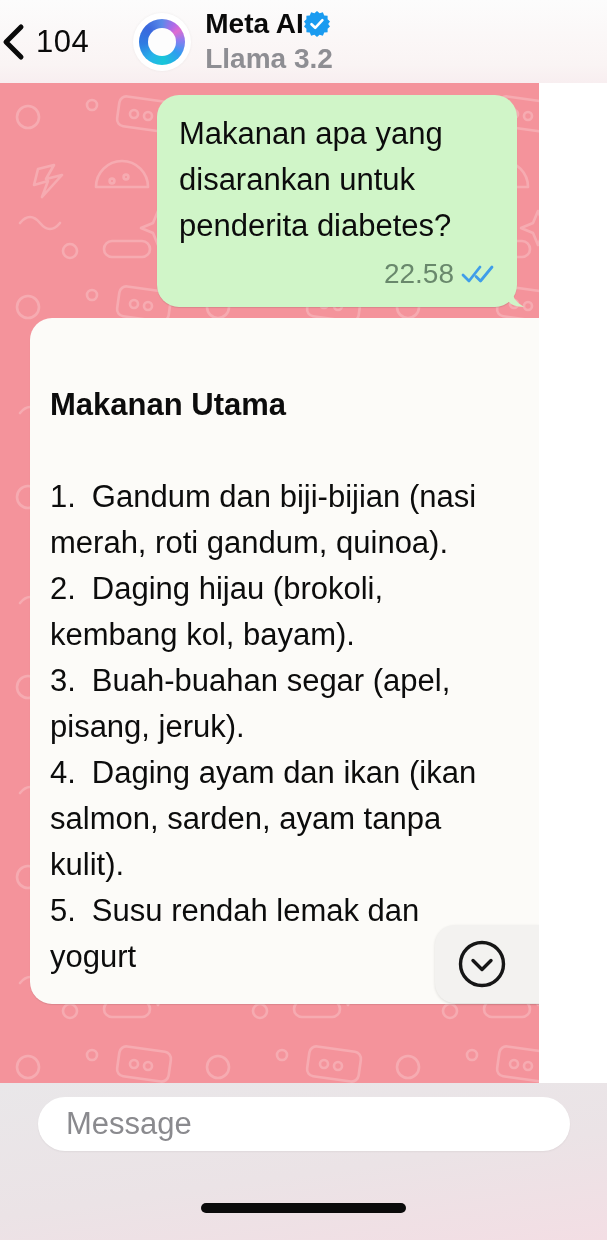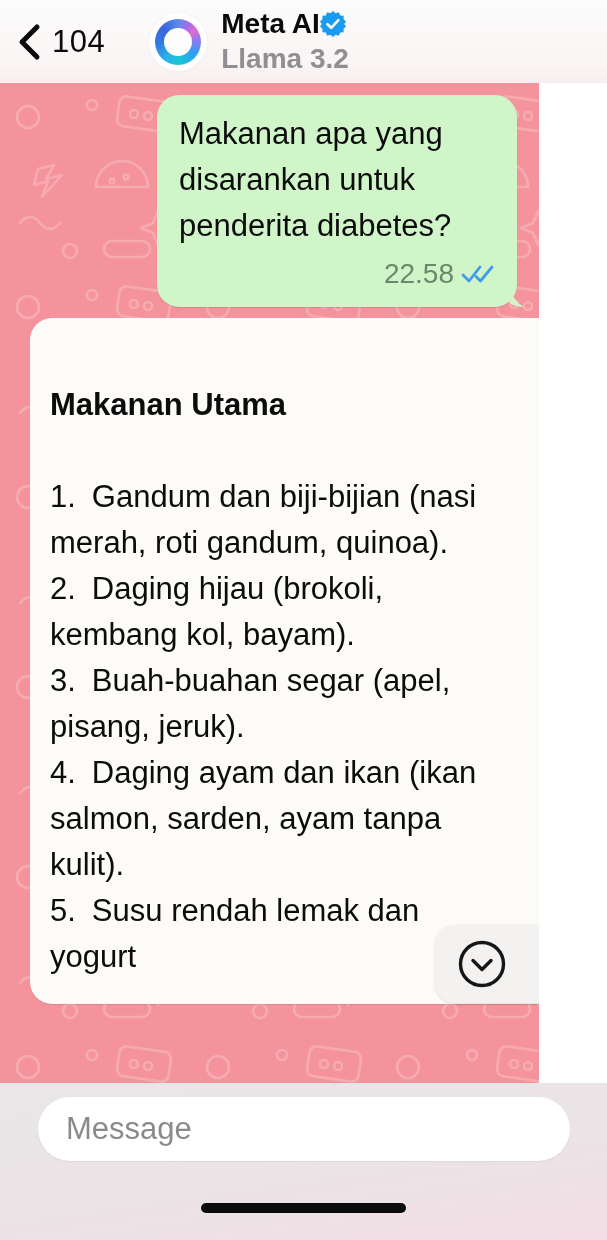"104" .back { padding-left: 16px -> none }
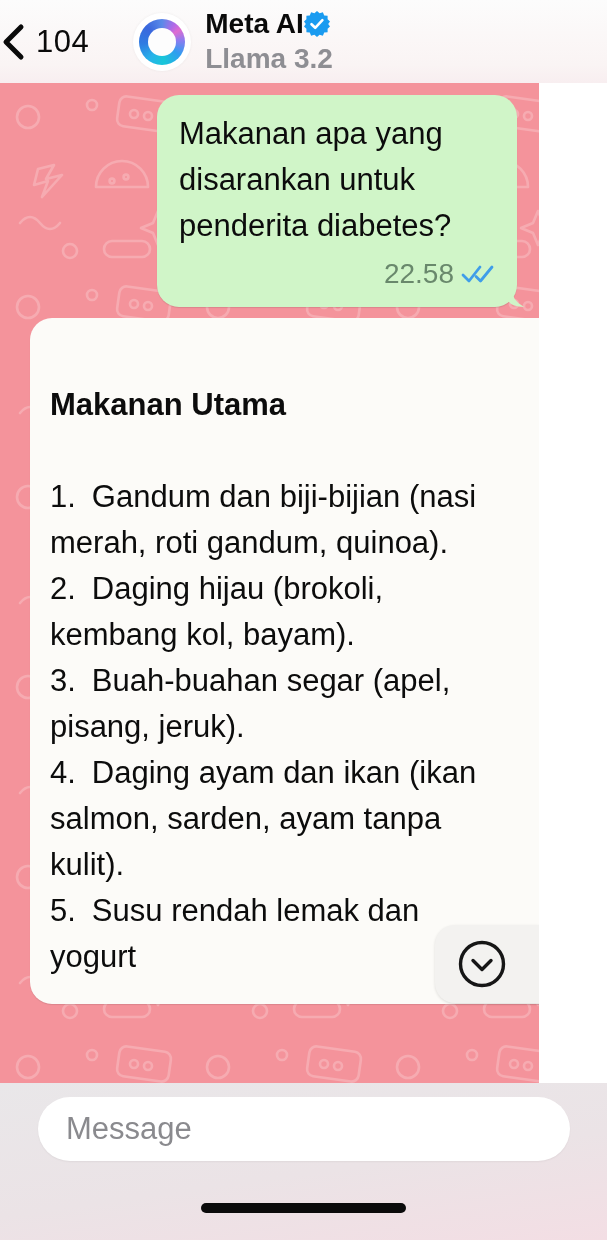"Message" .input-pill { height: 64px -> 54px }
